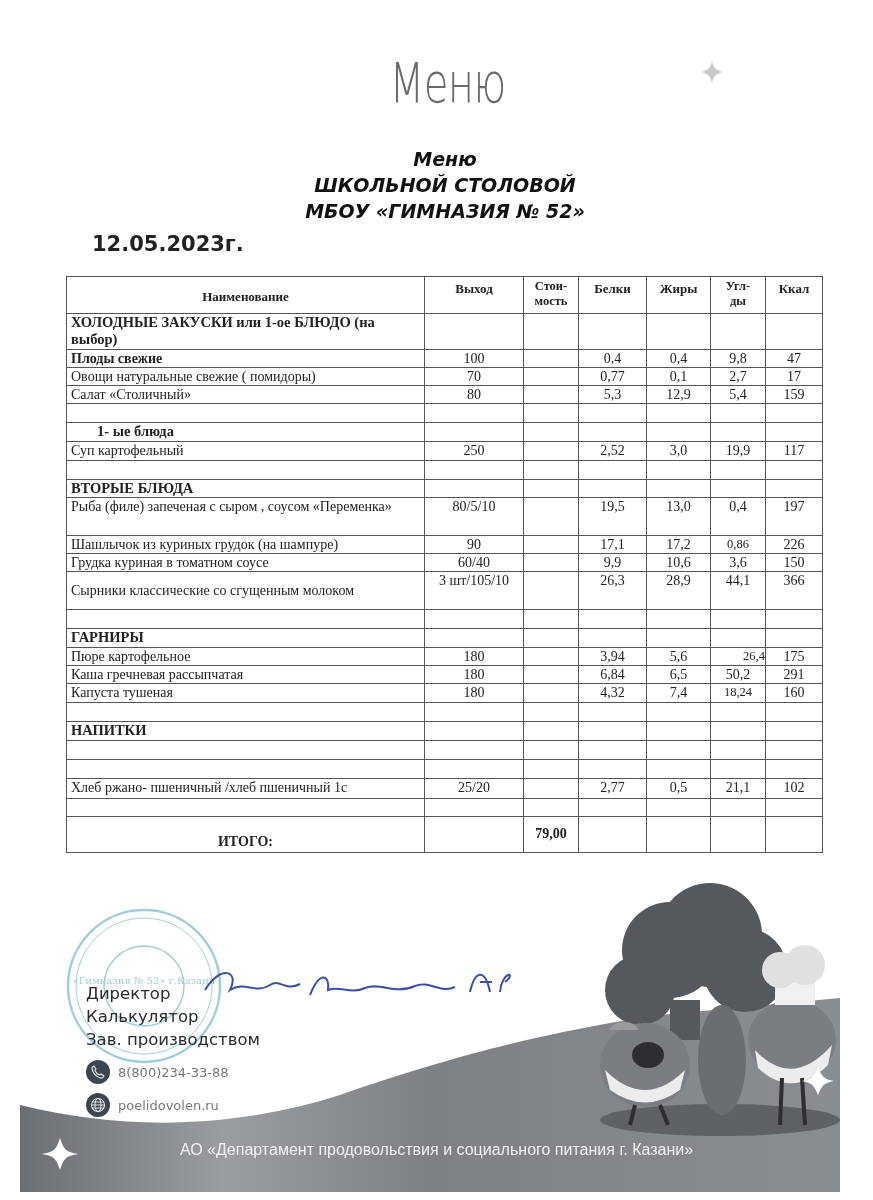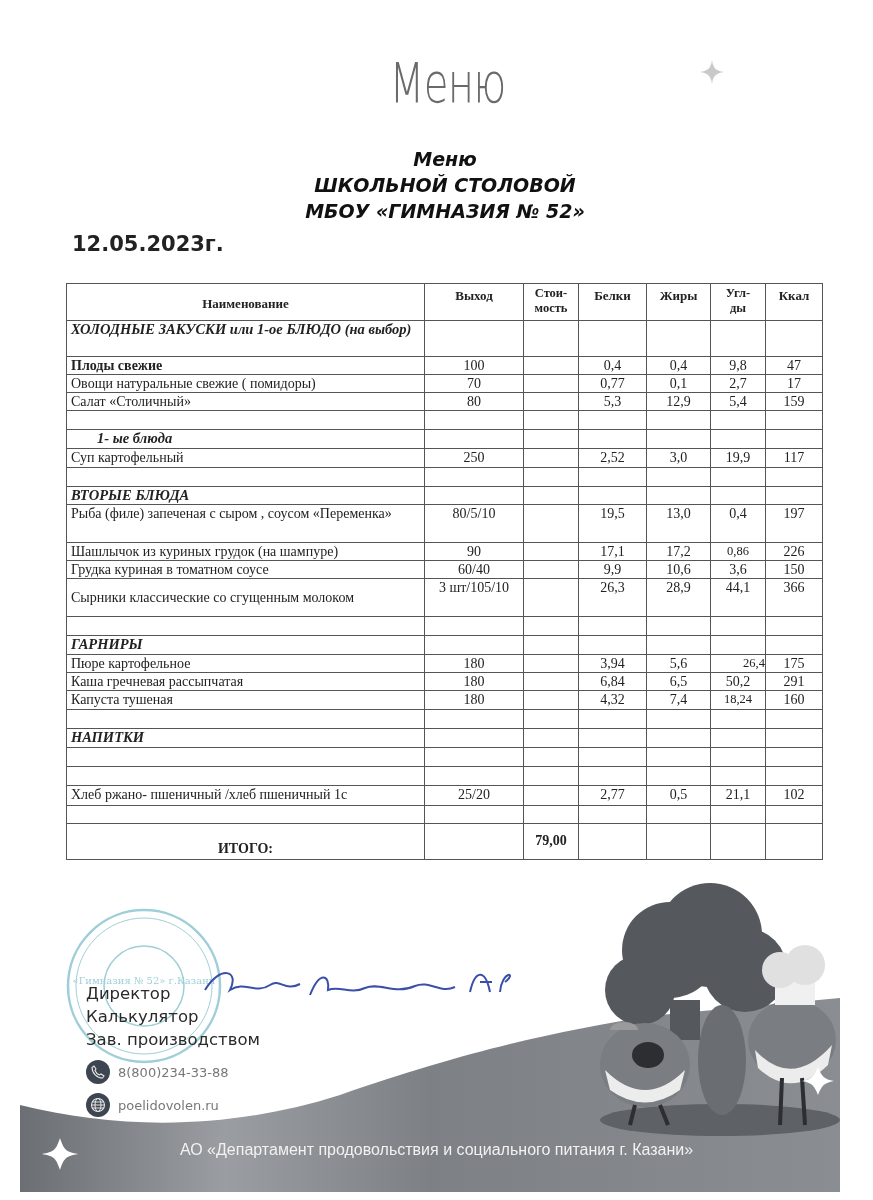"12.05.2023г." .doc-date { left: 72px -> 92px }
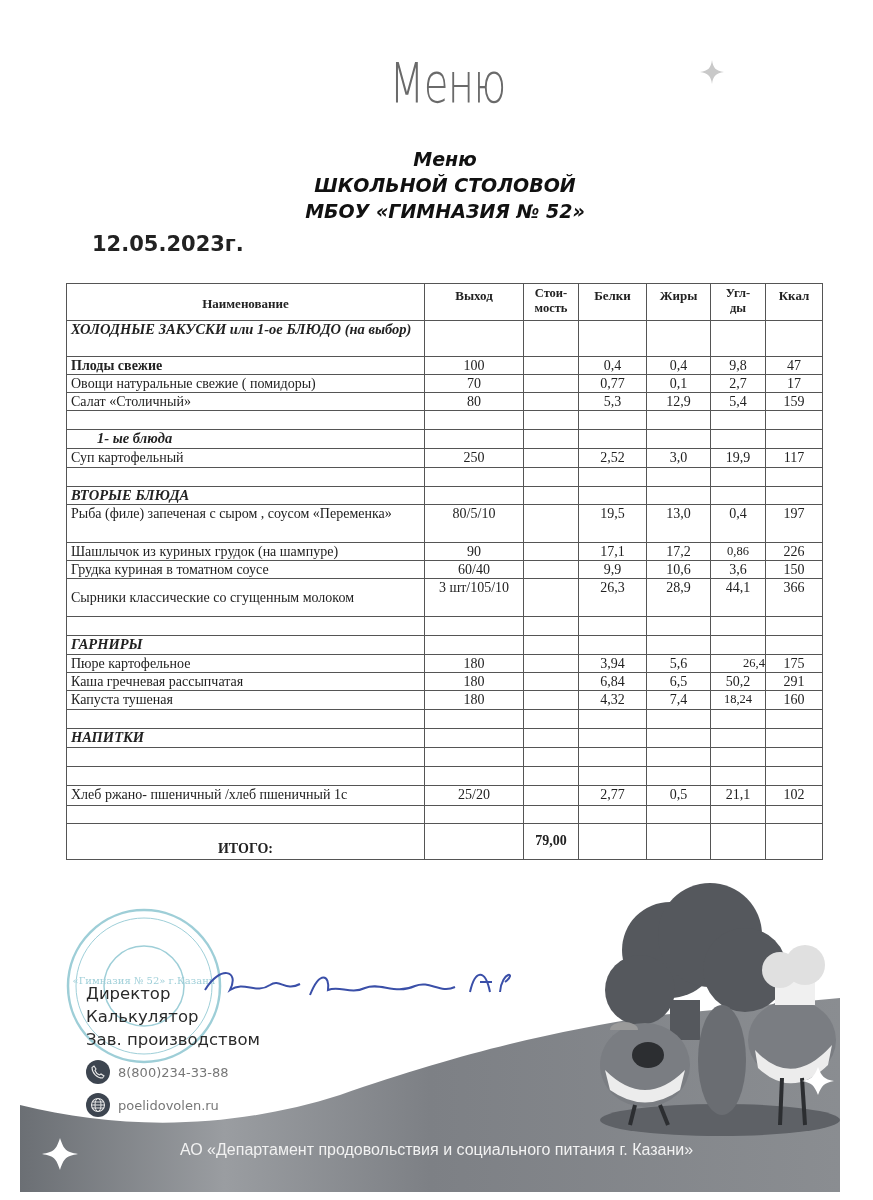"Наименование" .menu-table { top: 283px -> 276px }
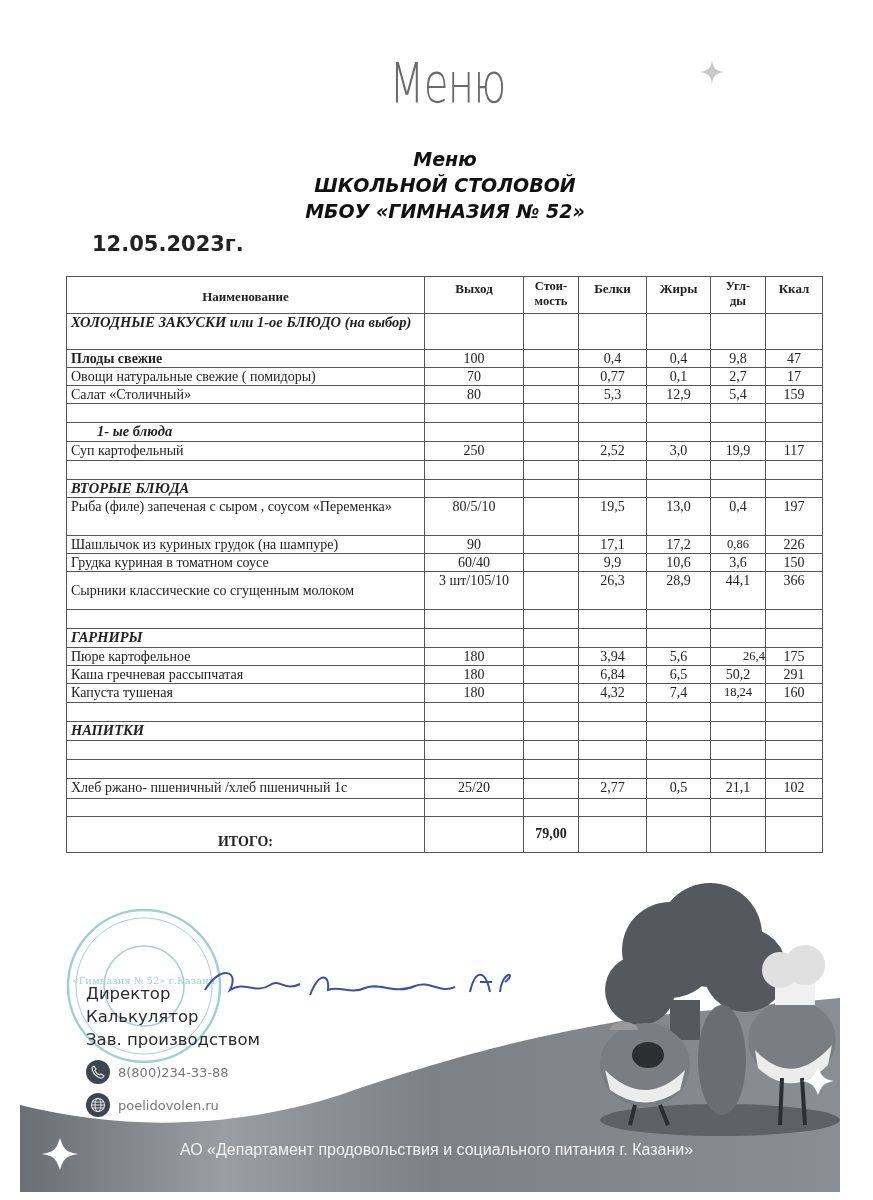"ХОЛОДНЫЕ ЗАКУСКИ или 1-ое БЛЮДО" .menu-table tr.section td.name { font-style: italic -> none }
